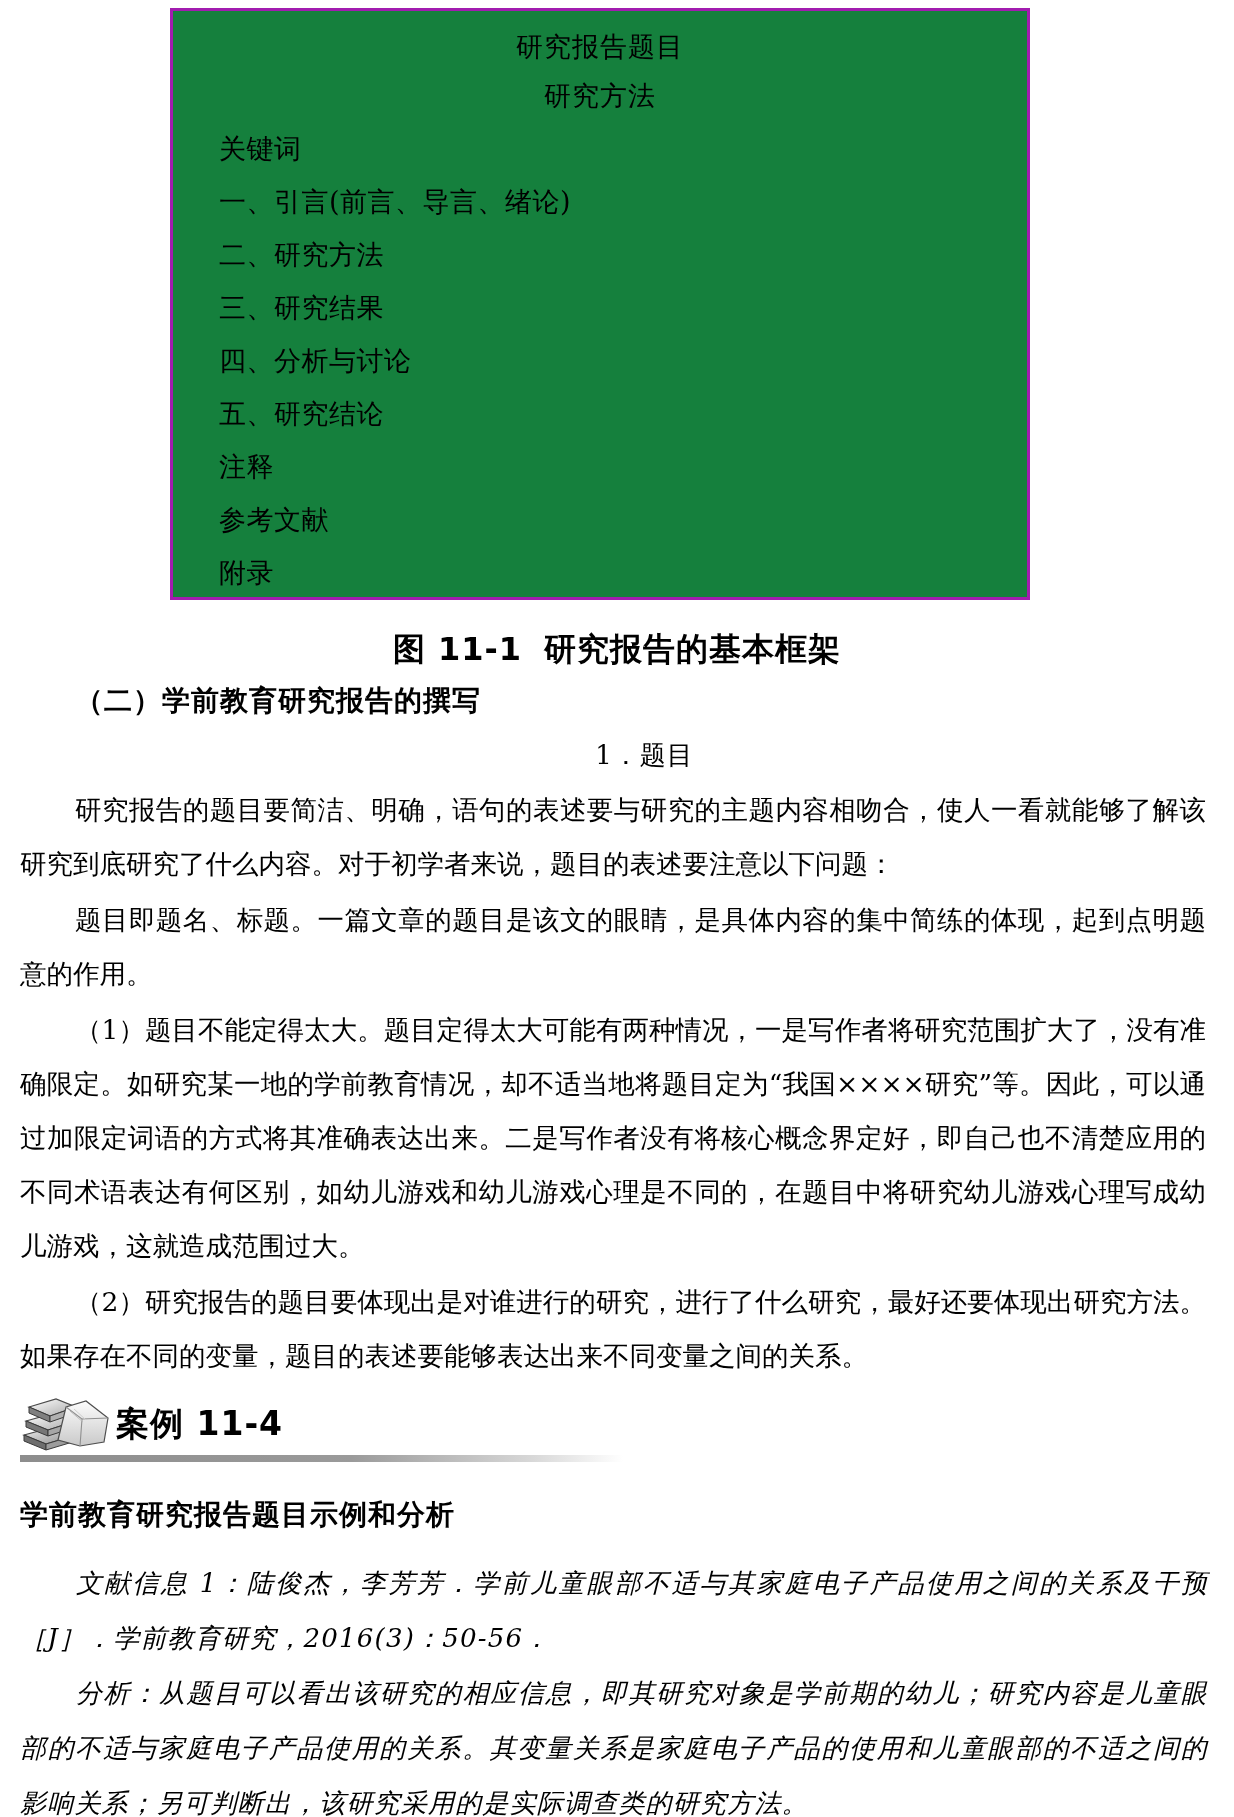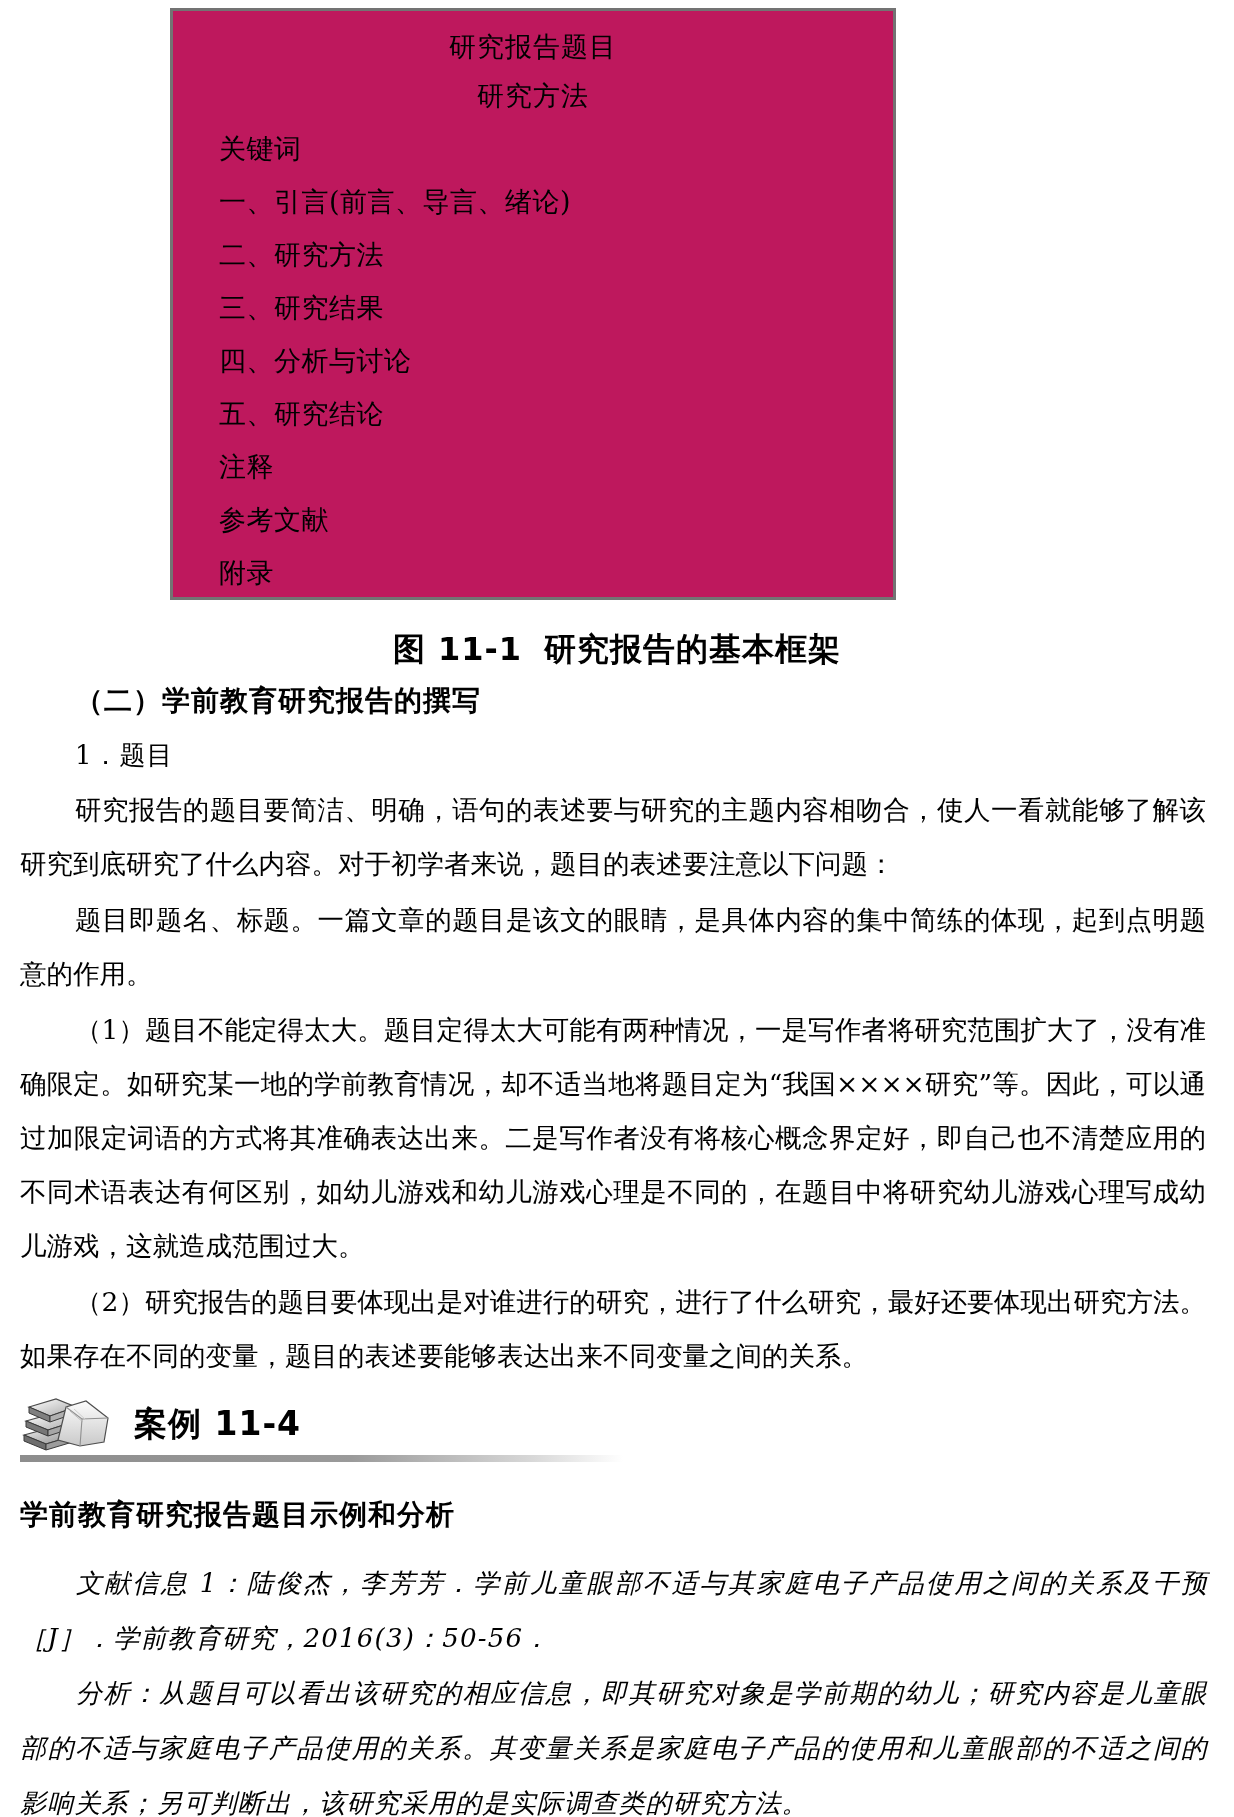"研究报告题目" .figure-box { background: #be185d -> #15803d; border: 3px solid #737373 -> 3px solid #a21caf; width: 726px -> 860px }
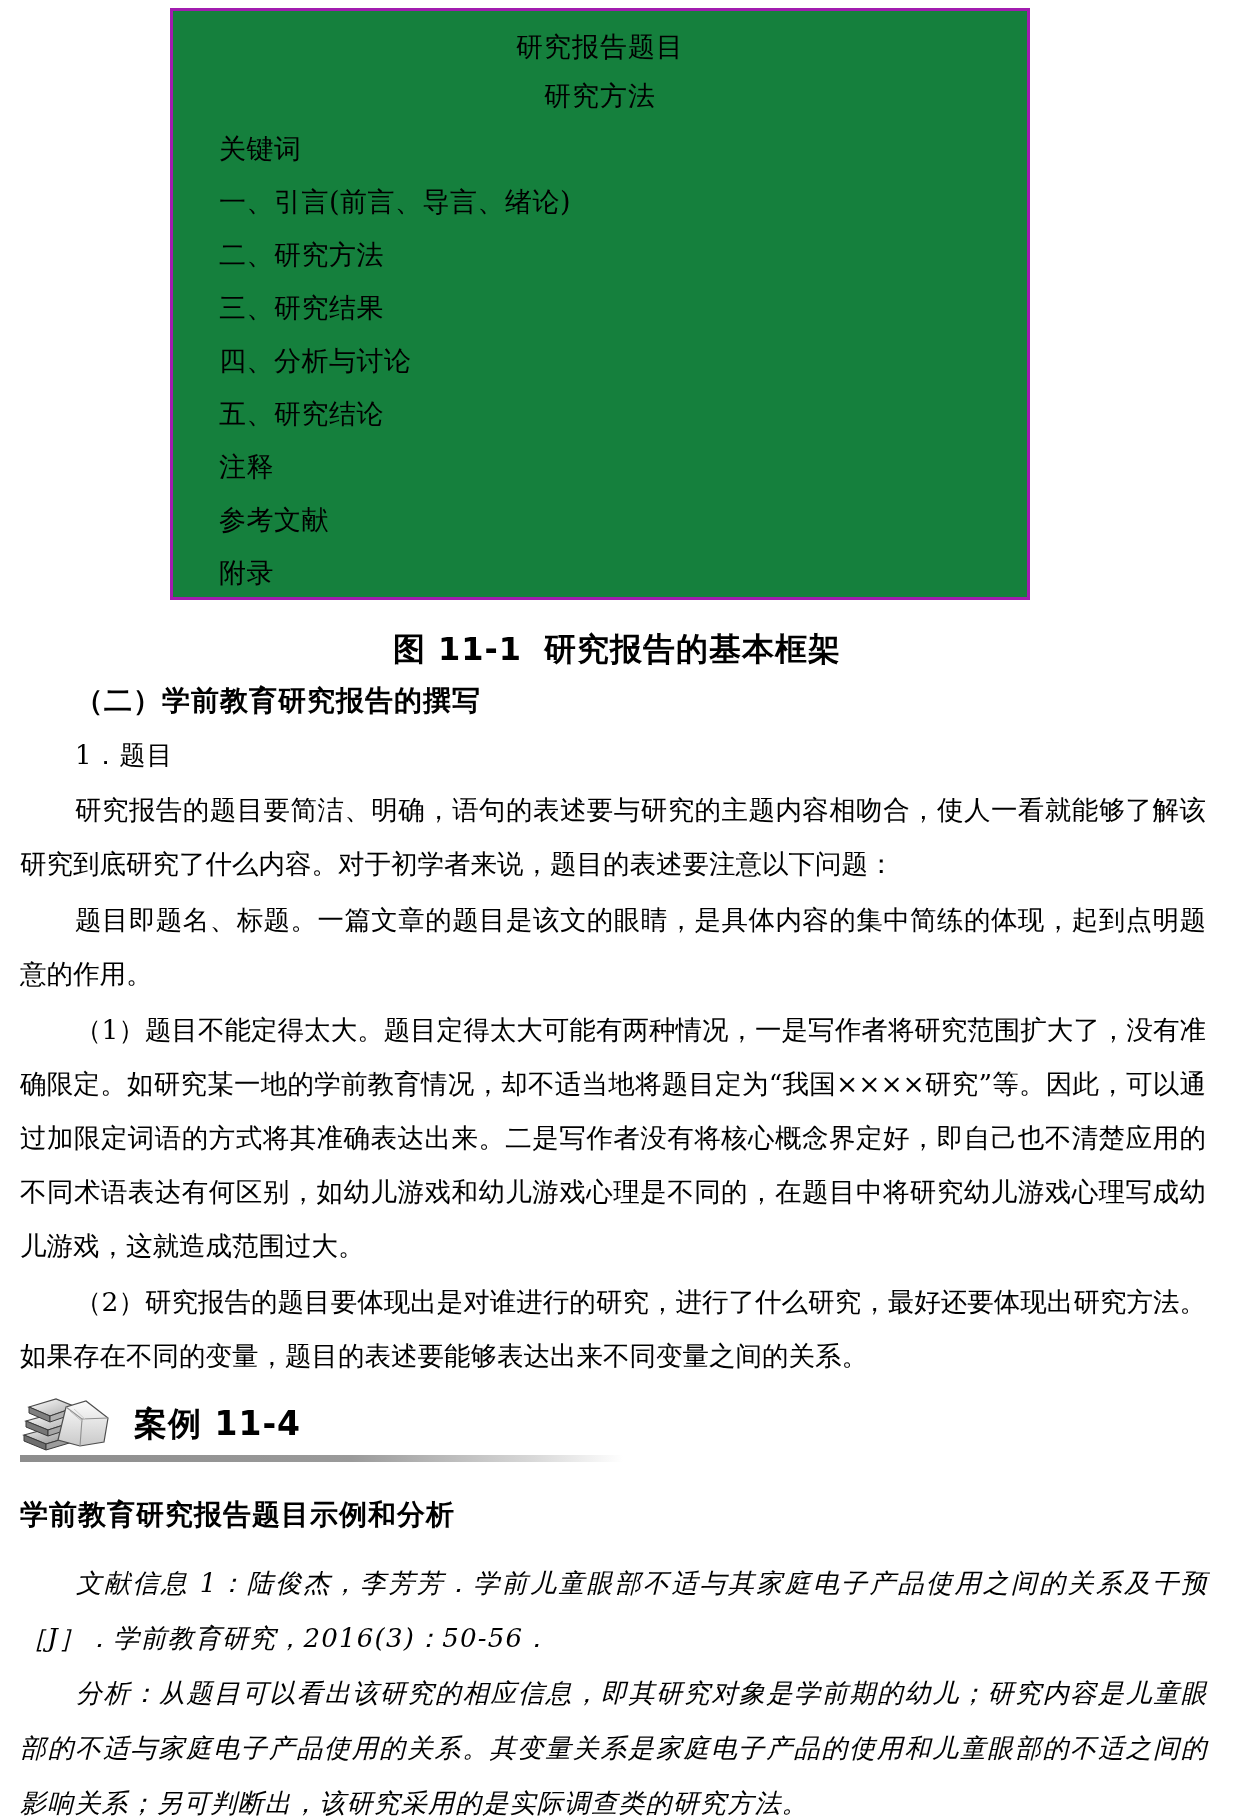"1．题目" h3.sub-sub-heading { text-align: none -> center }
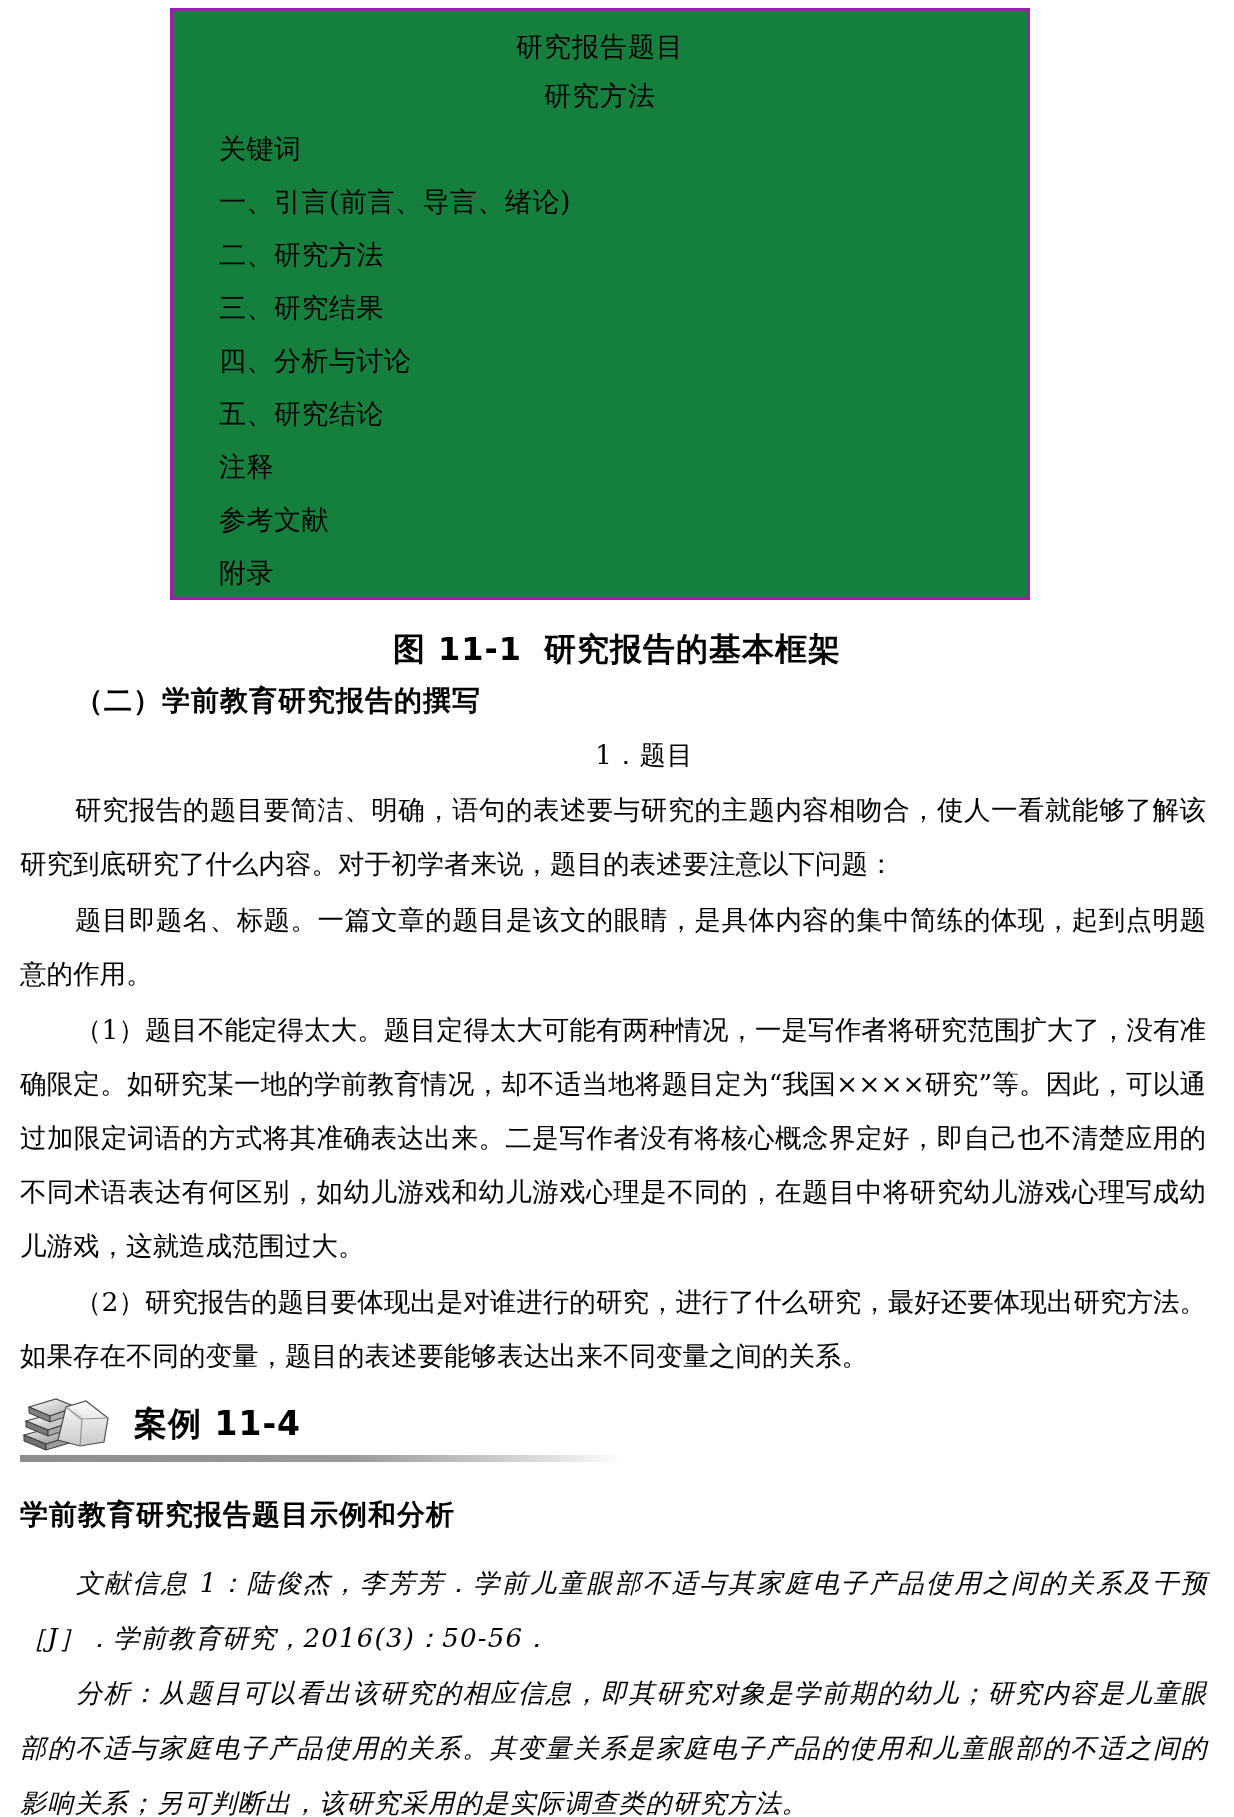"案例 11-4" .case-label { margin-left: 22px -> 4px }
